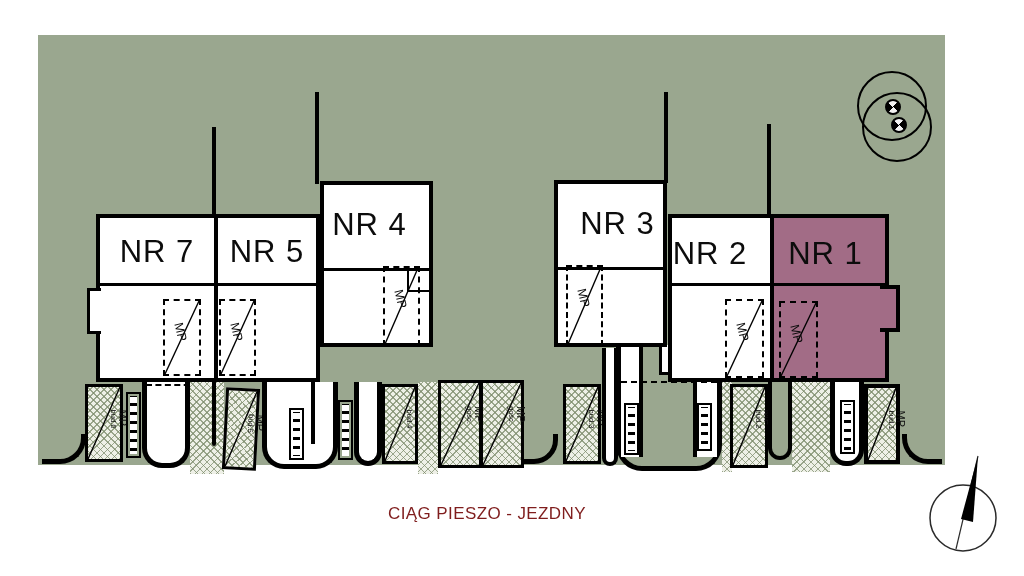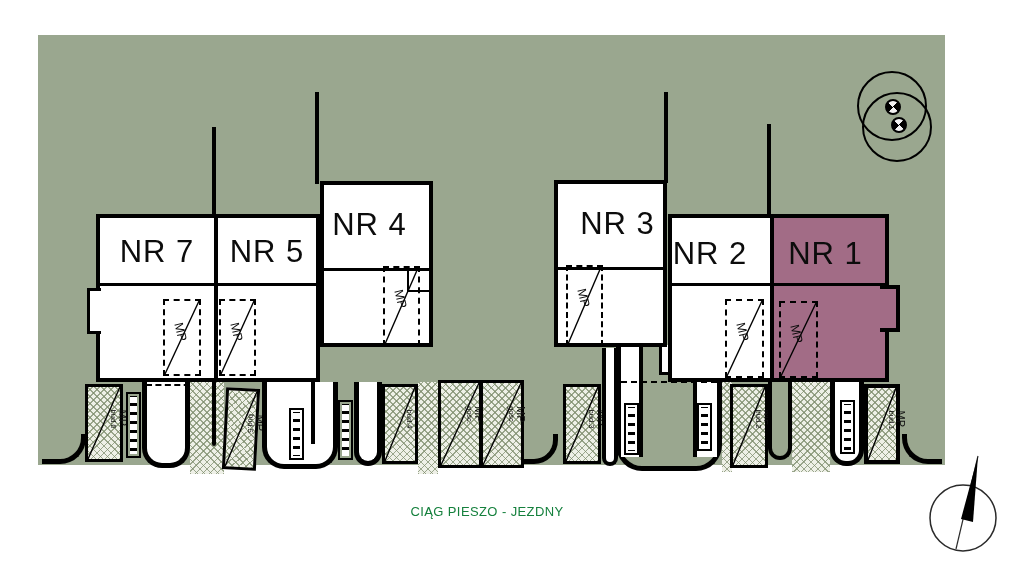"CIĄG PIESZO - JEZDNY" .caption { color: #15803d -> #7f1d1d; font-size: 13px -> 17px }
